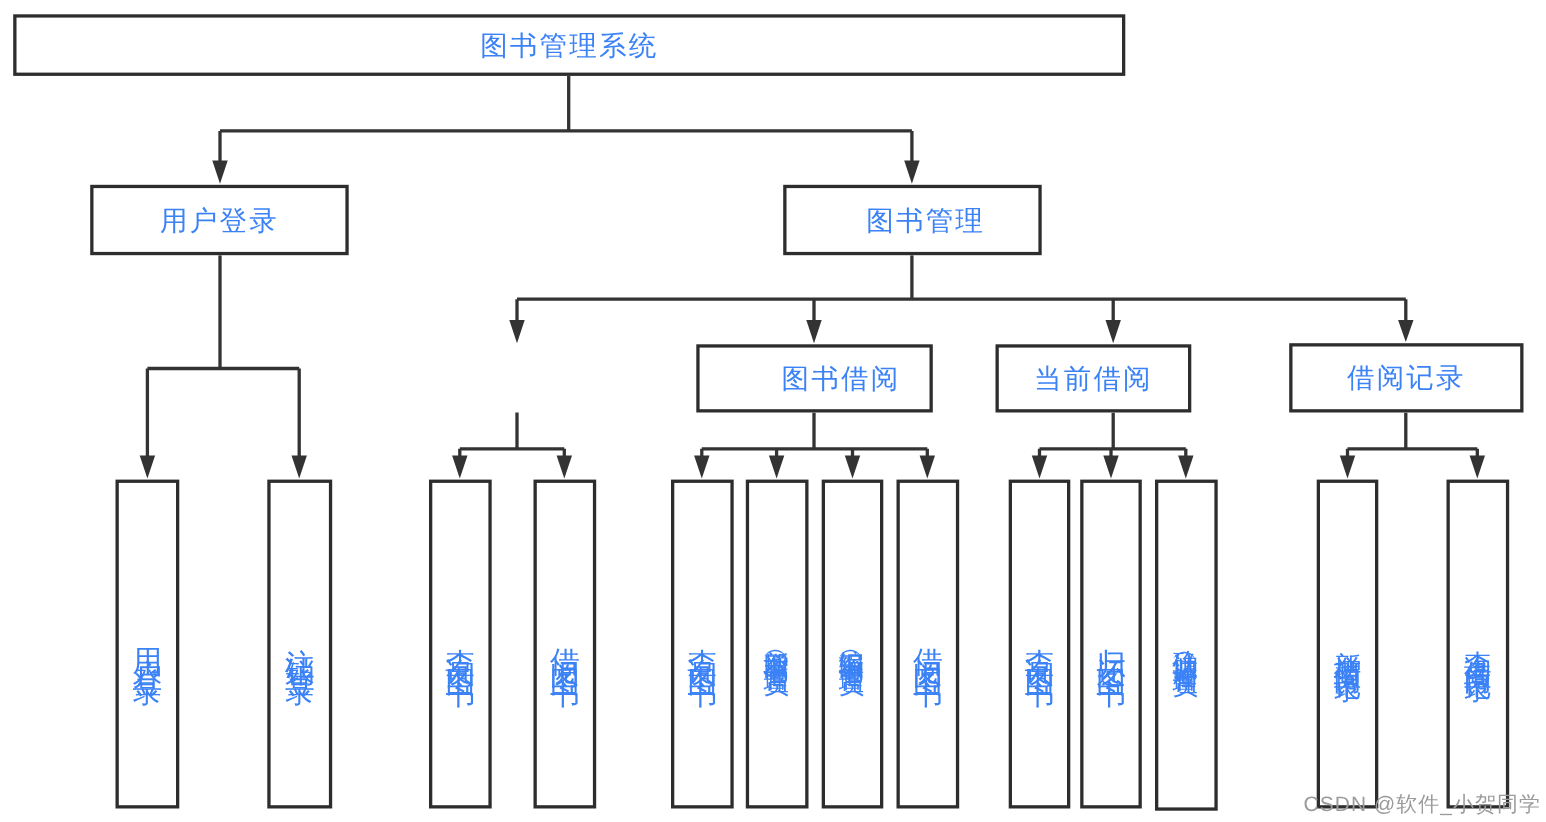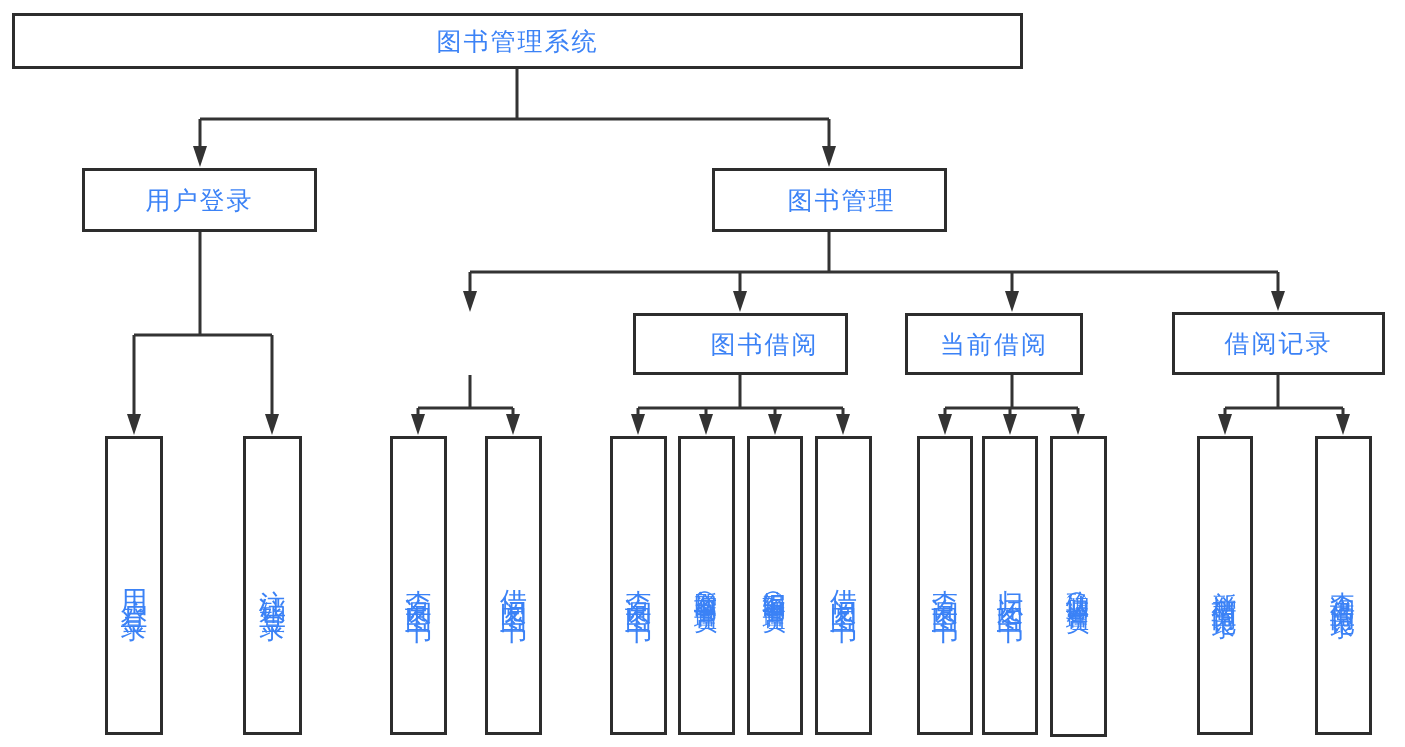"CSDN @软件_小贺同学" div.watermark { html: none -> <div>CSDN @软件_小贺同学</div> }
